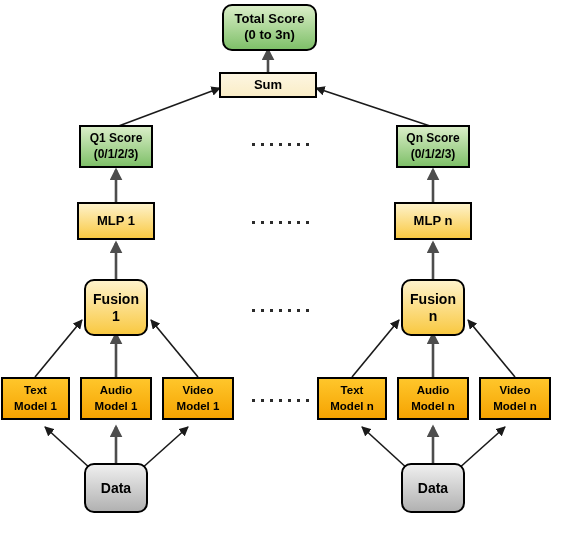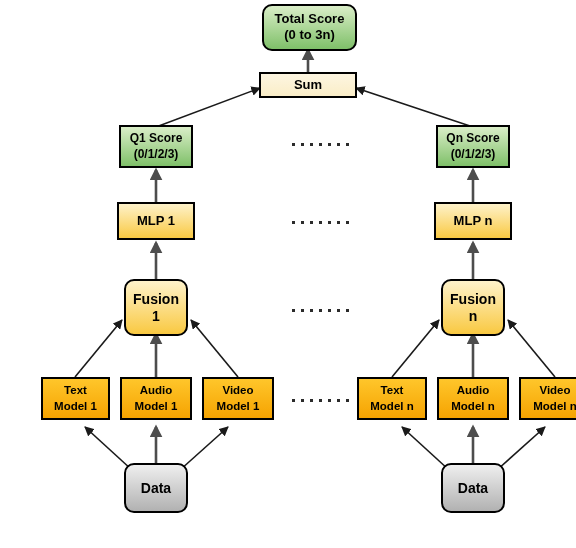"Total Score" #diagram-root { padding-left: 40px -> none }
